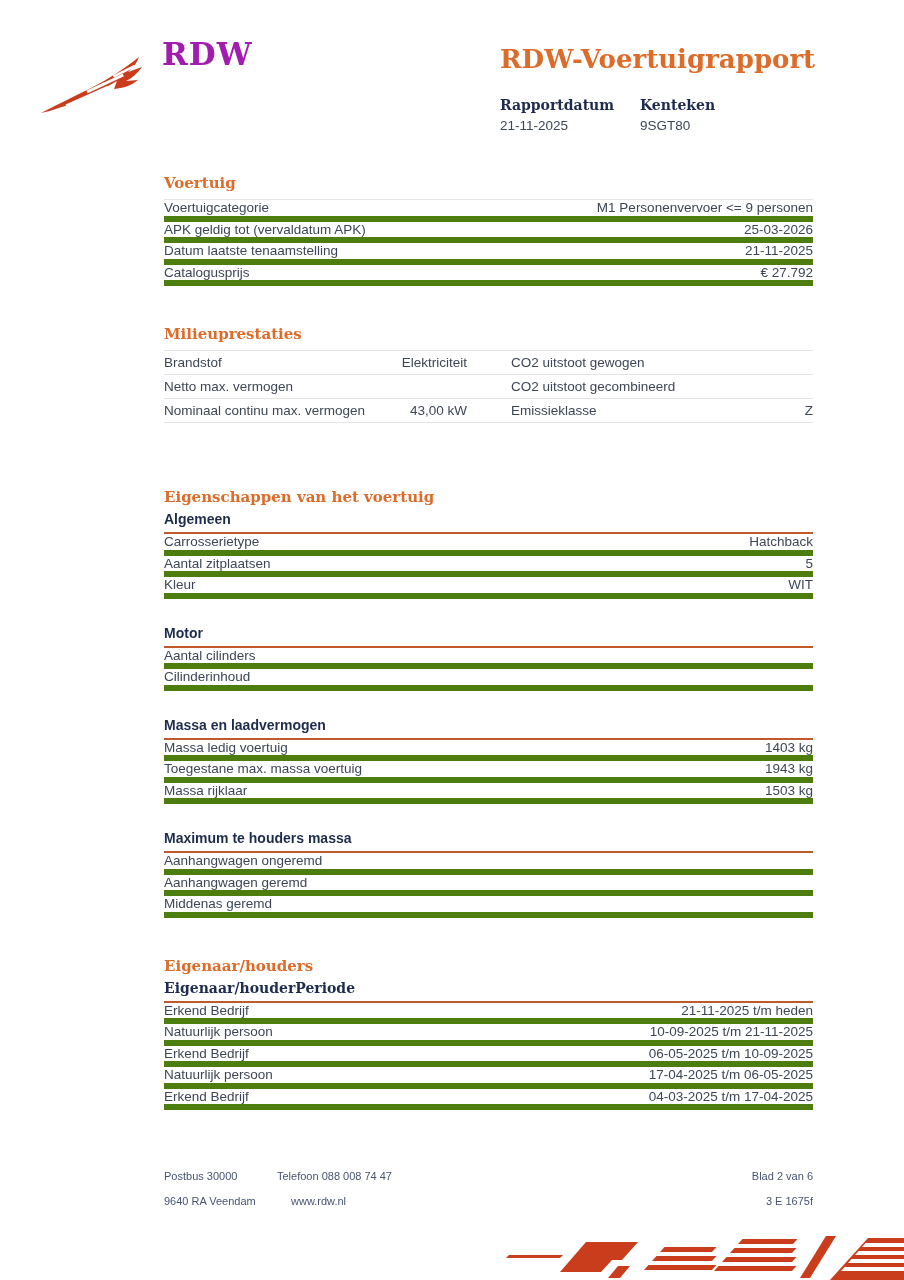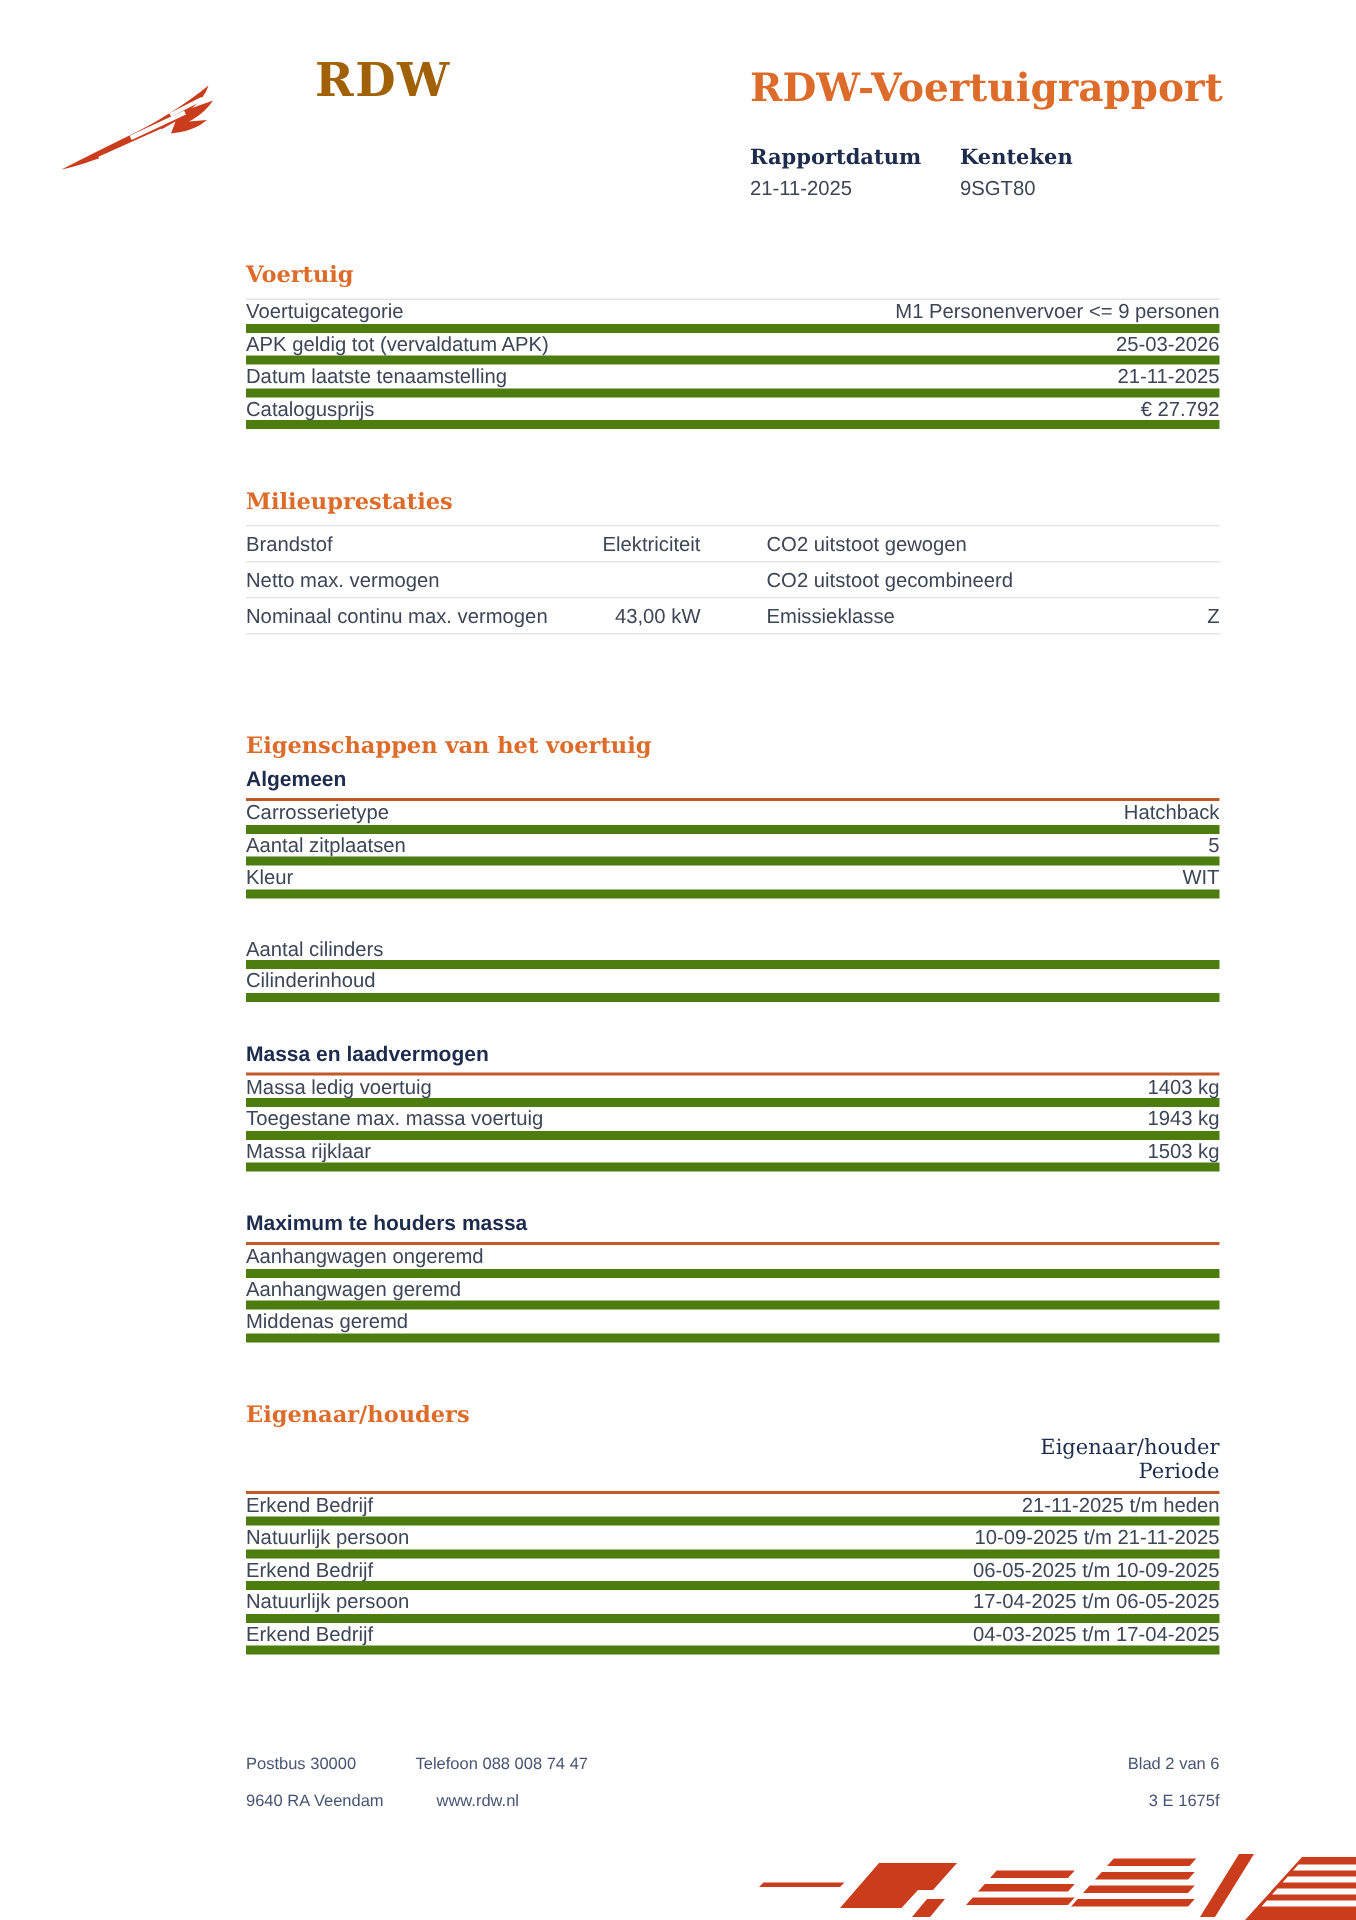"RDW" .logo-text { color: #a16207 -> #a21caf; margin-left: 48px -> none }
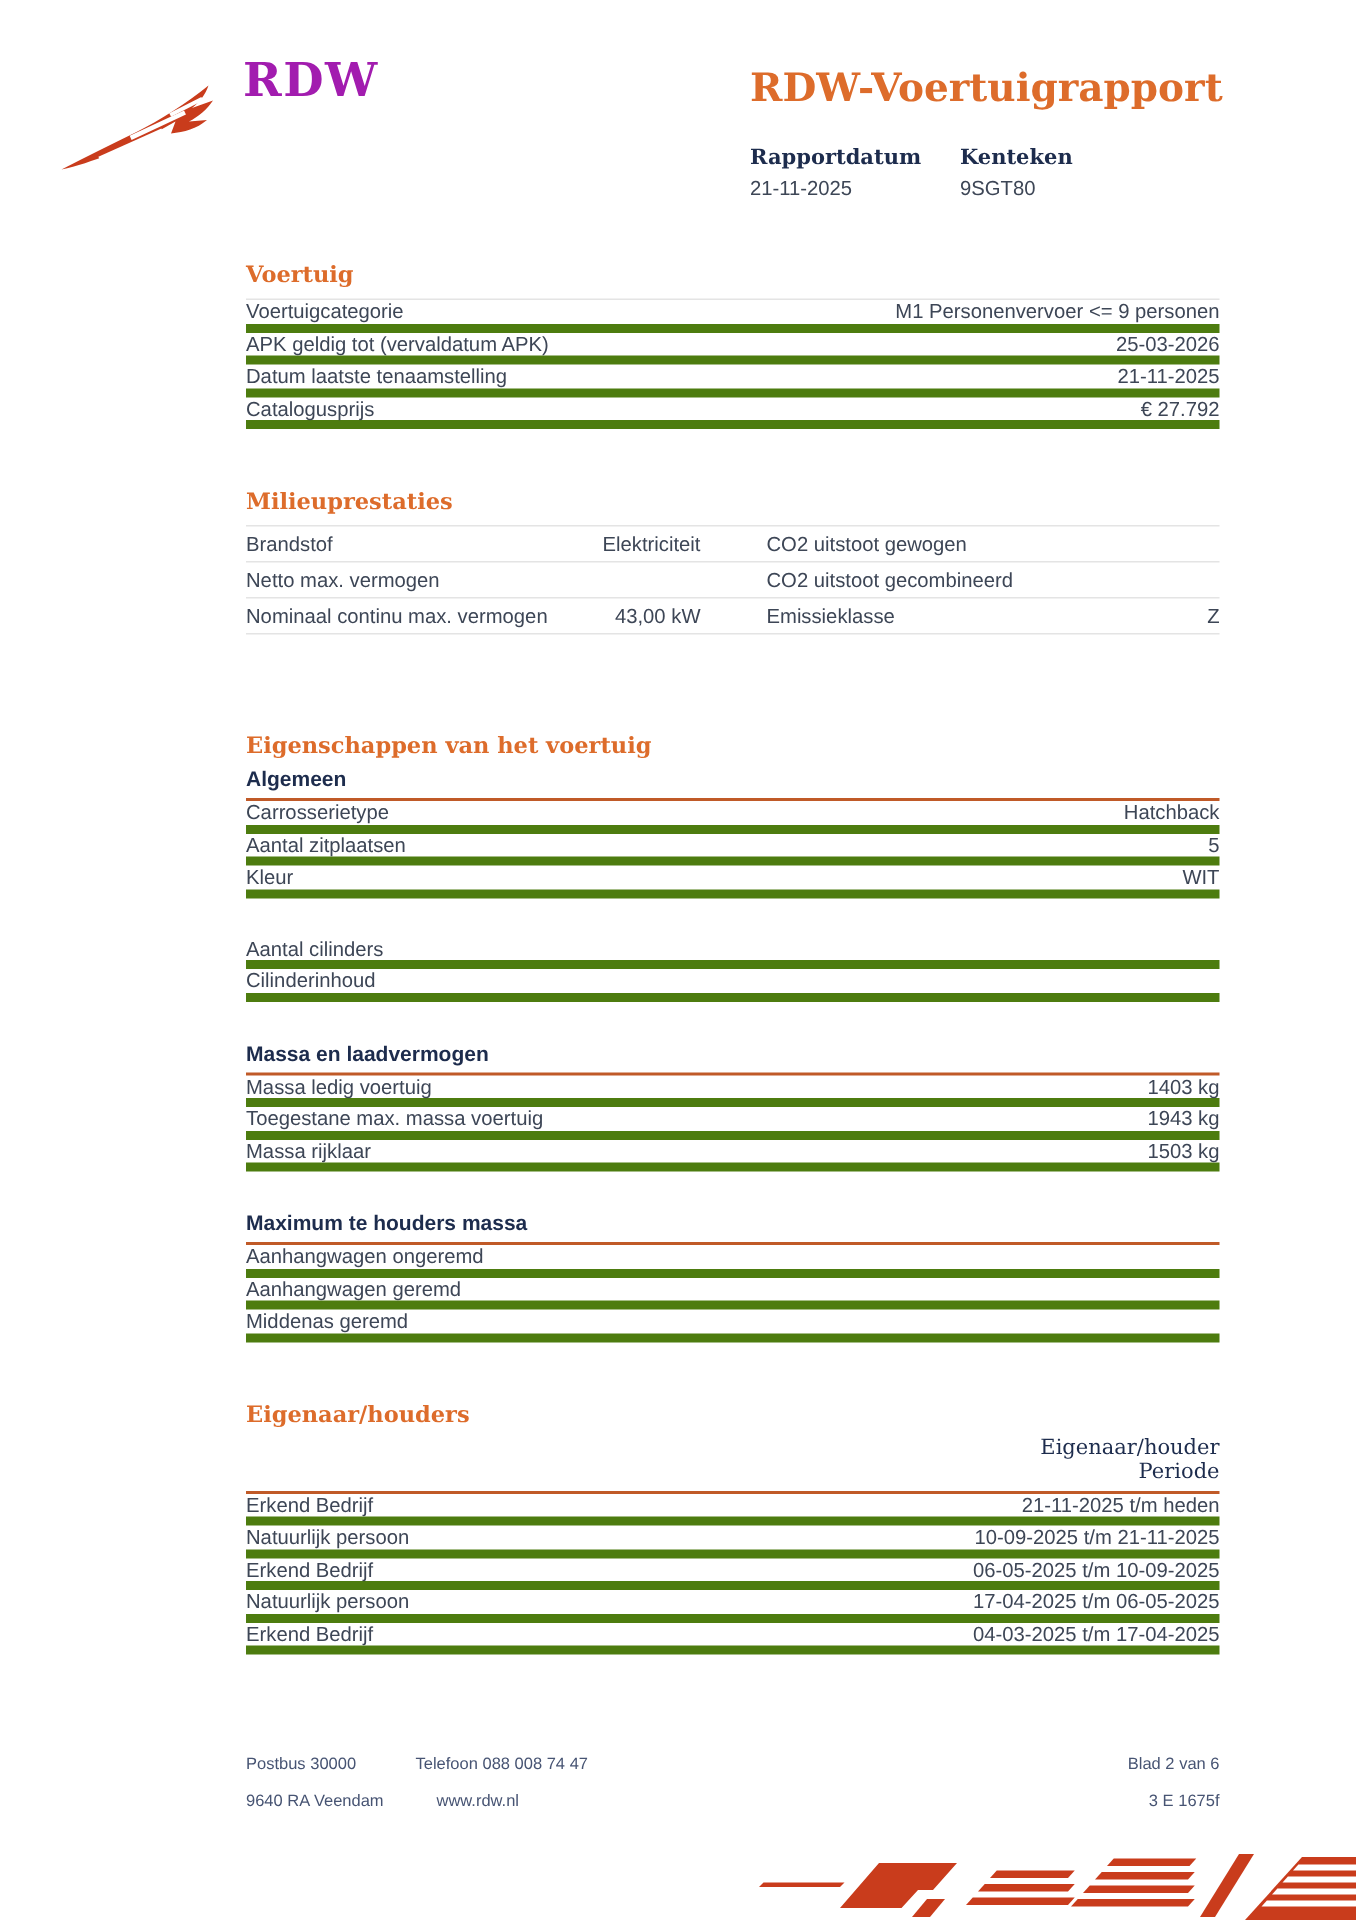"Motor" div.sub-head { html: none -> <div>Motor</div> }
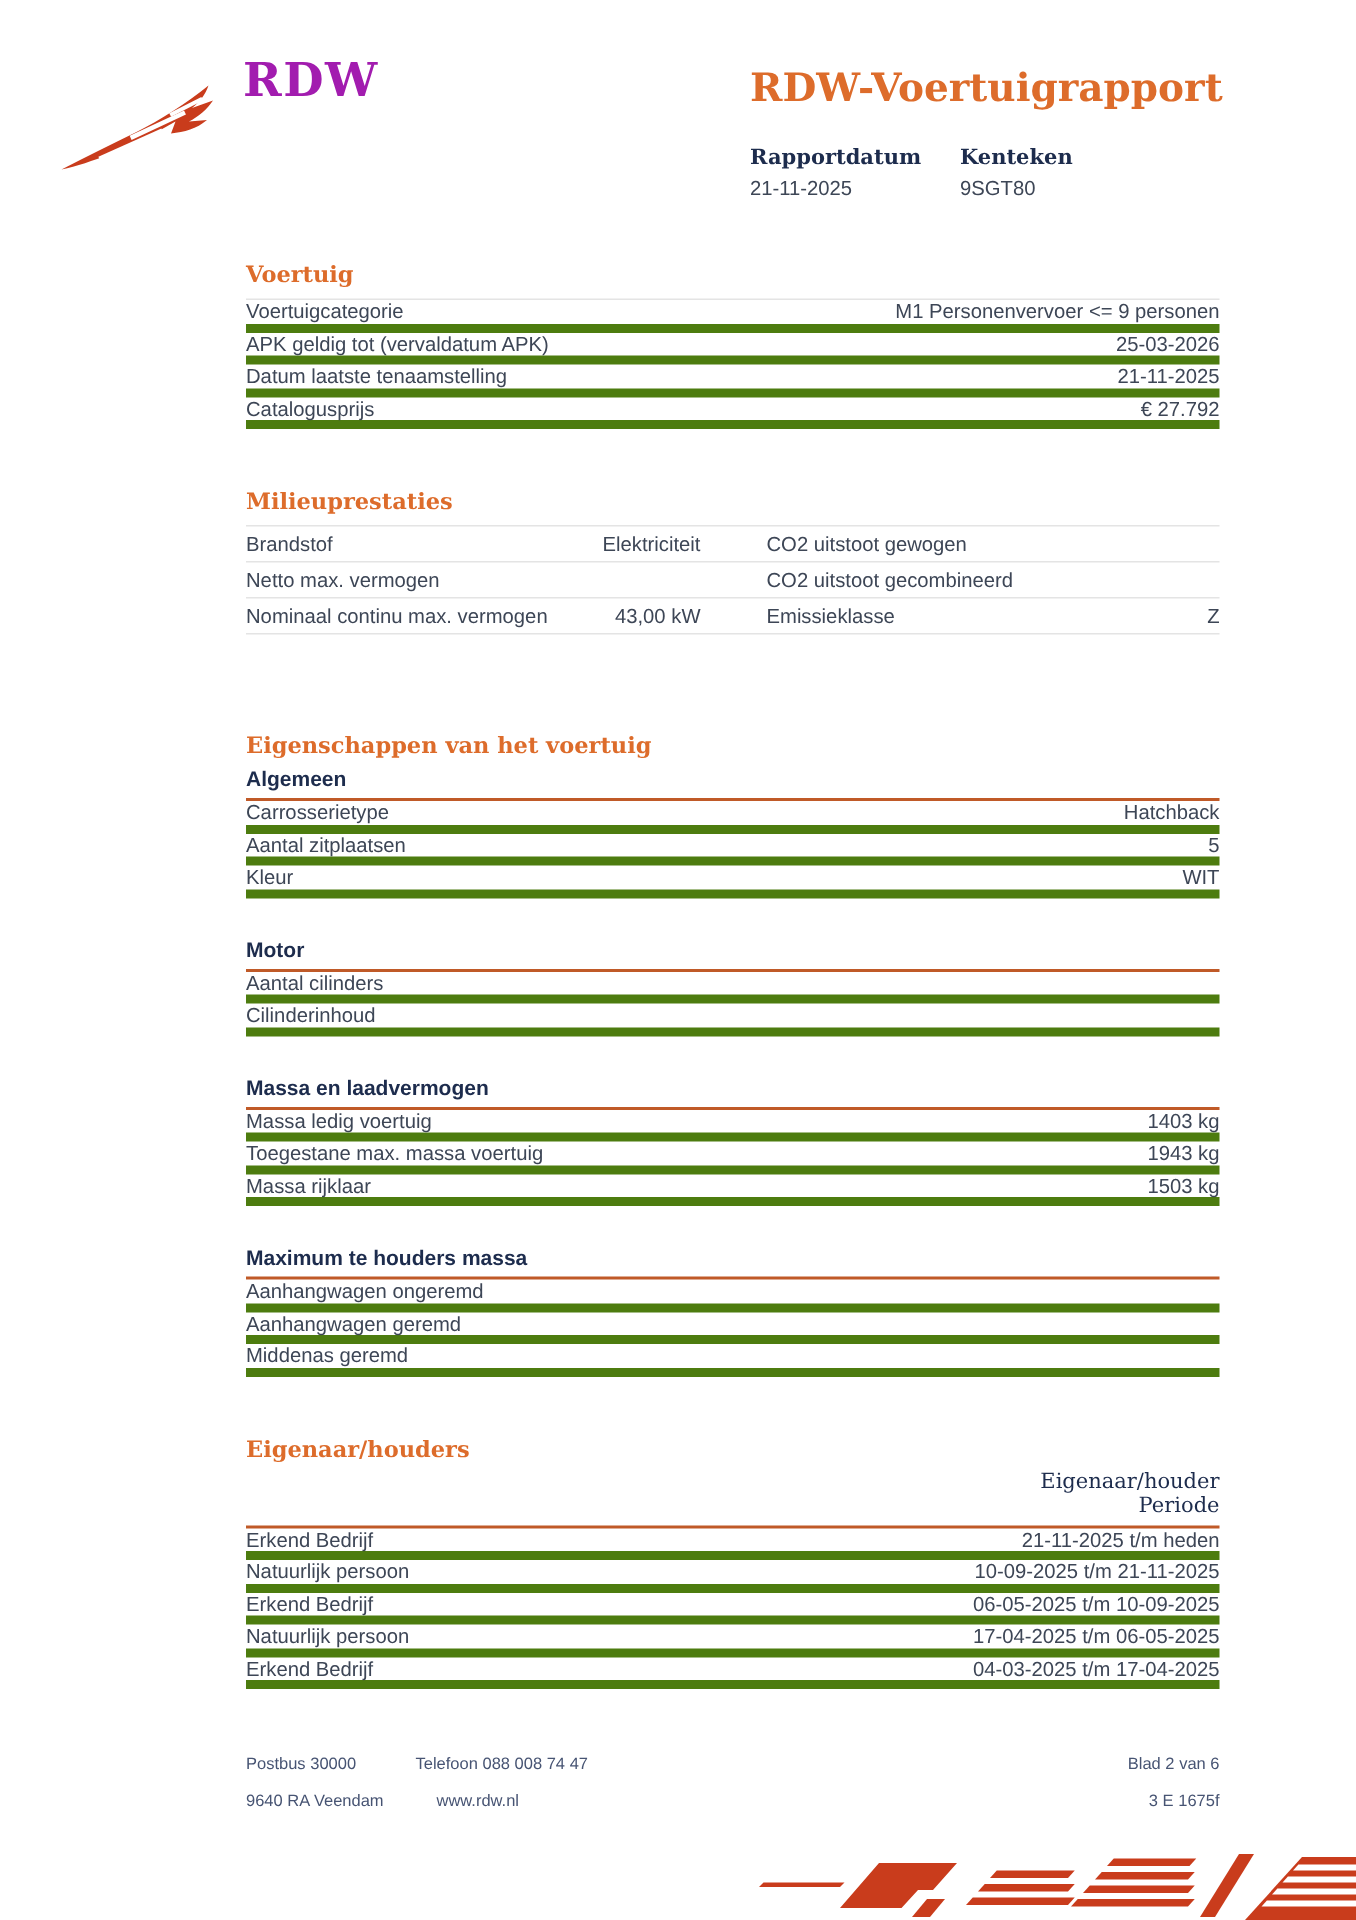"Eigenaar/houder" .own-header { flex-direction: column -> none; font-weight: normal -> bold; justify-content: space-between -> flex-start }
